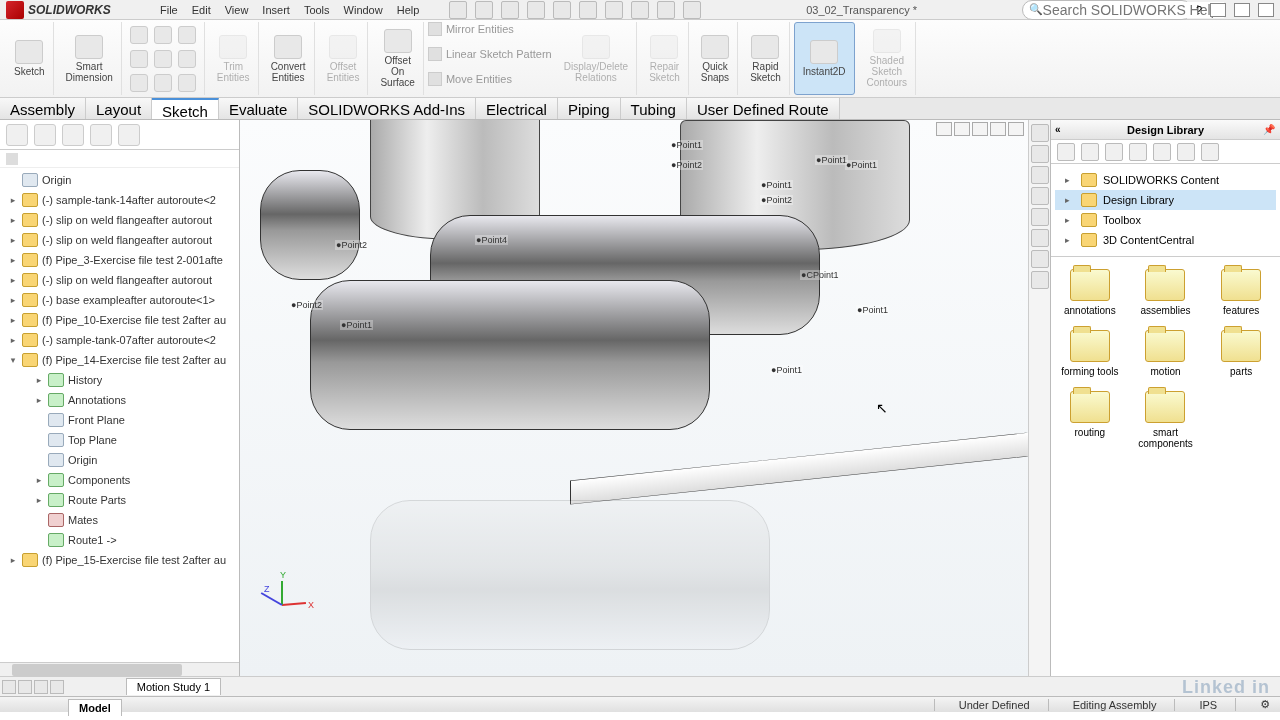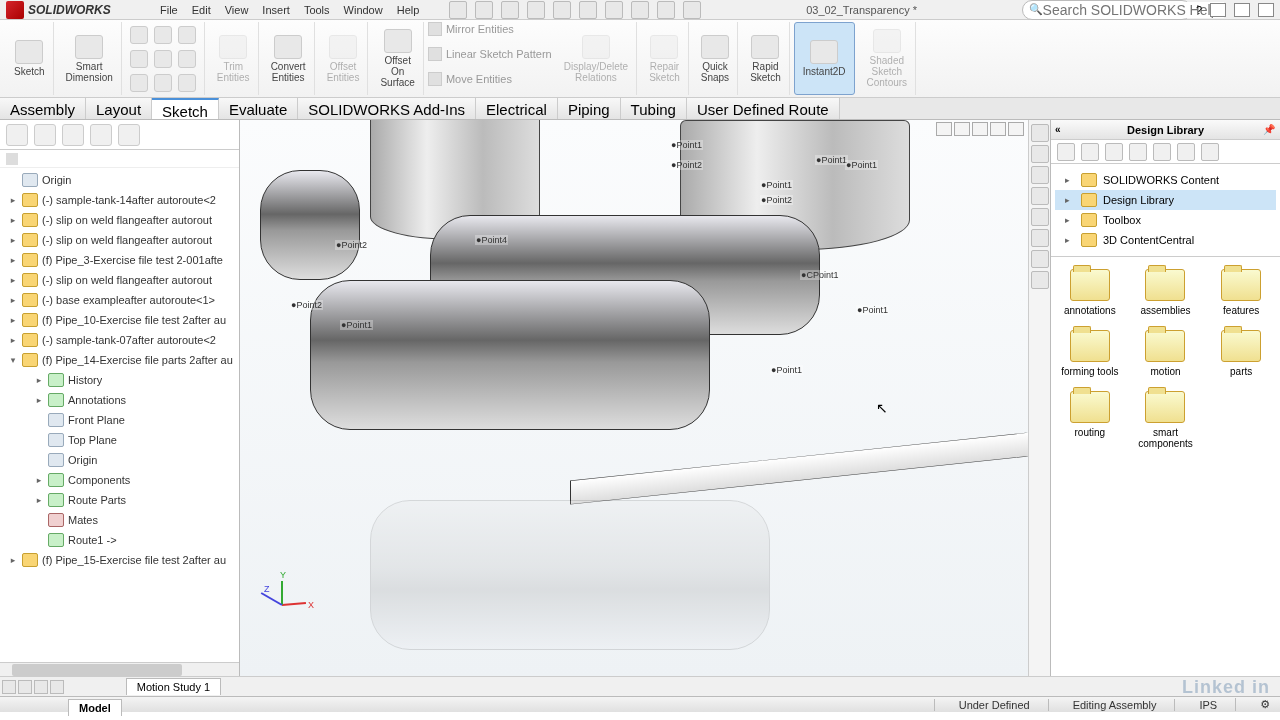"(f) Pipe_14-Exercise file parts 2after" span.tlabel { text: parts -> test }
